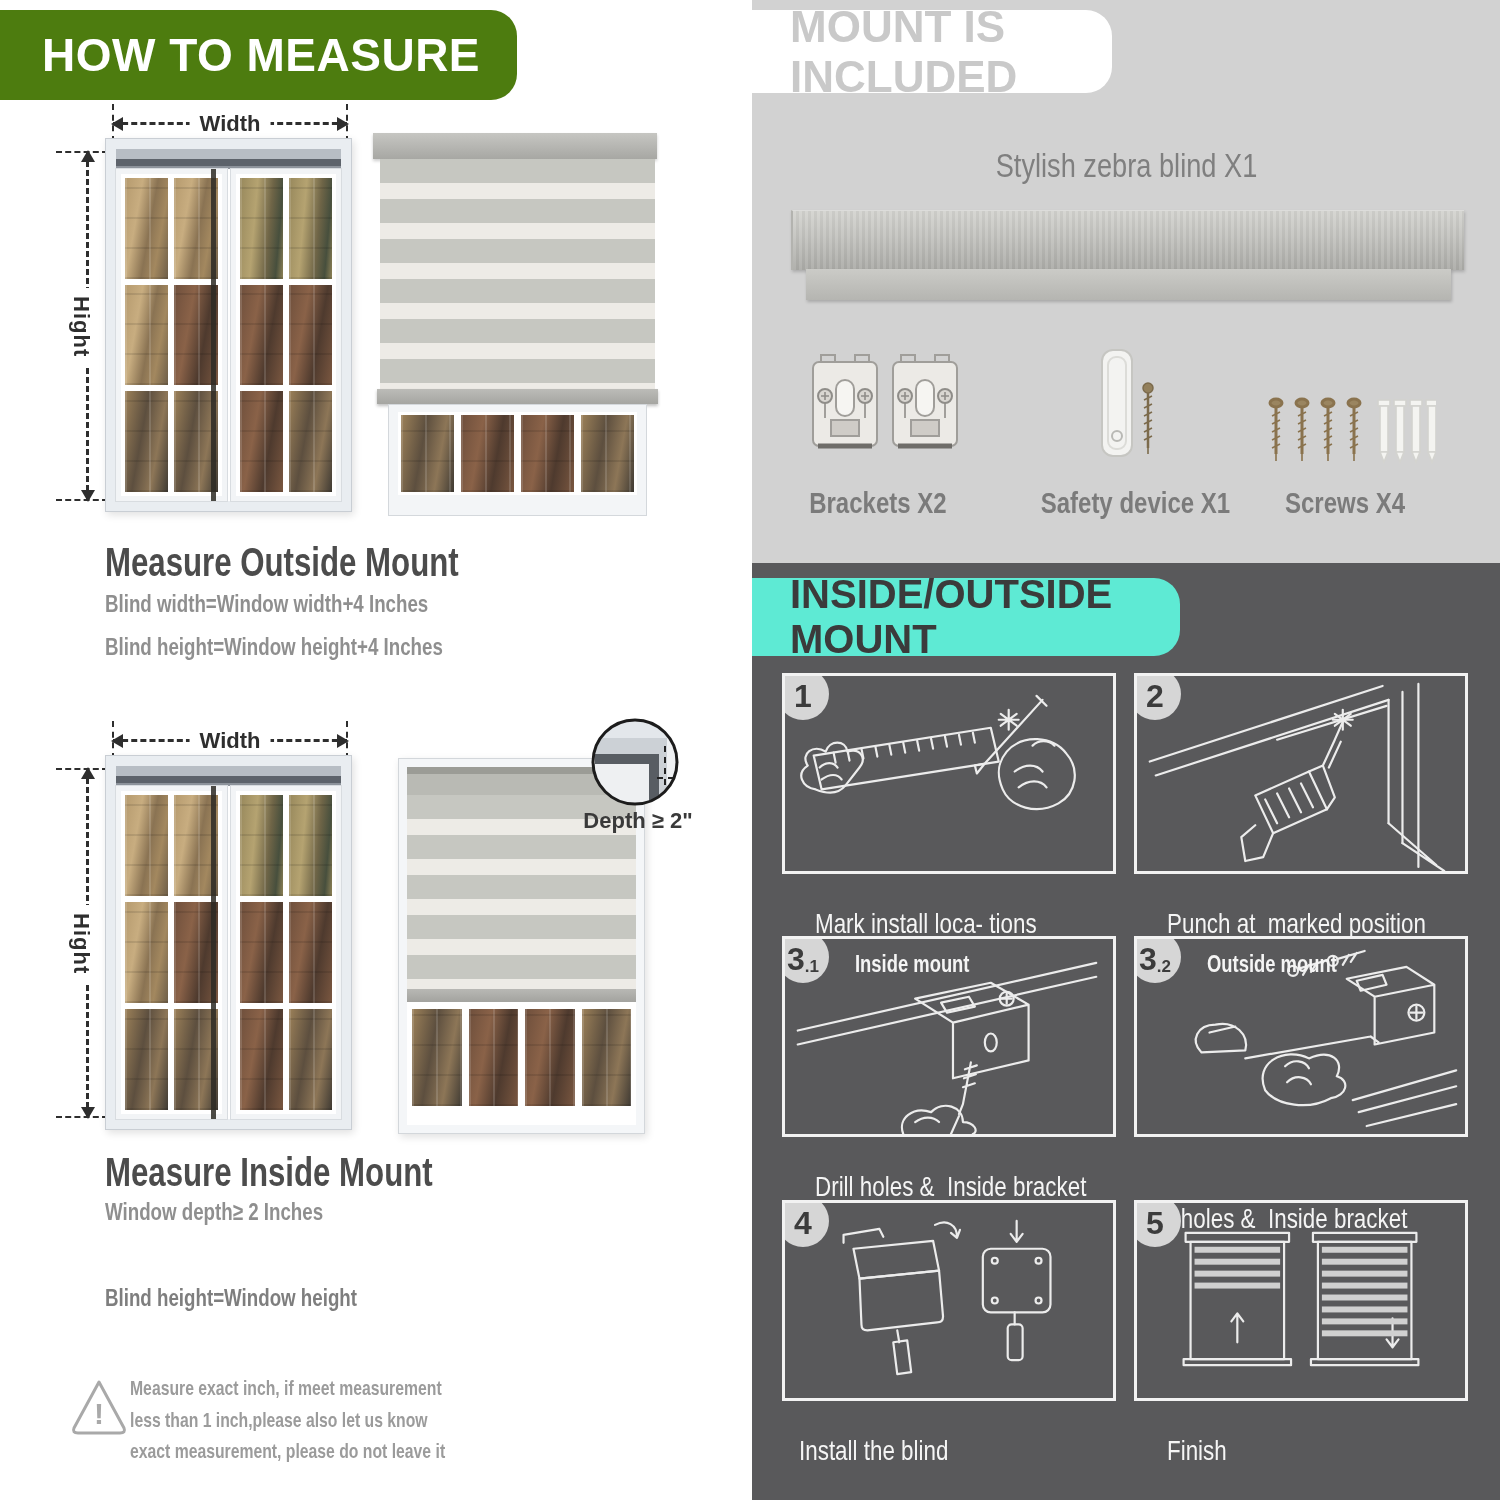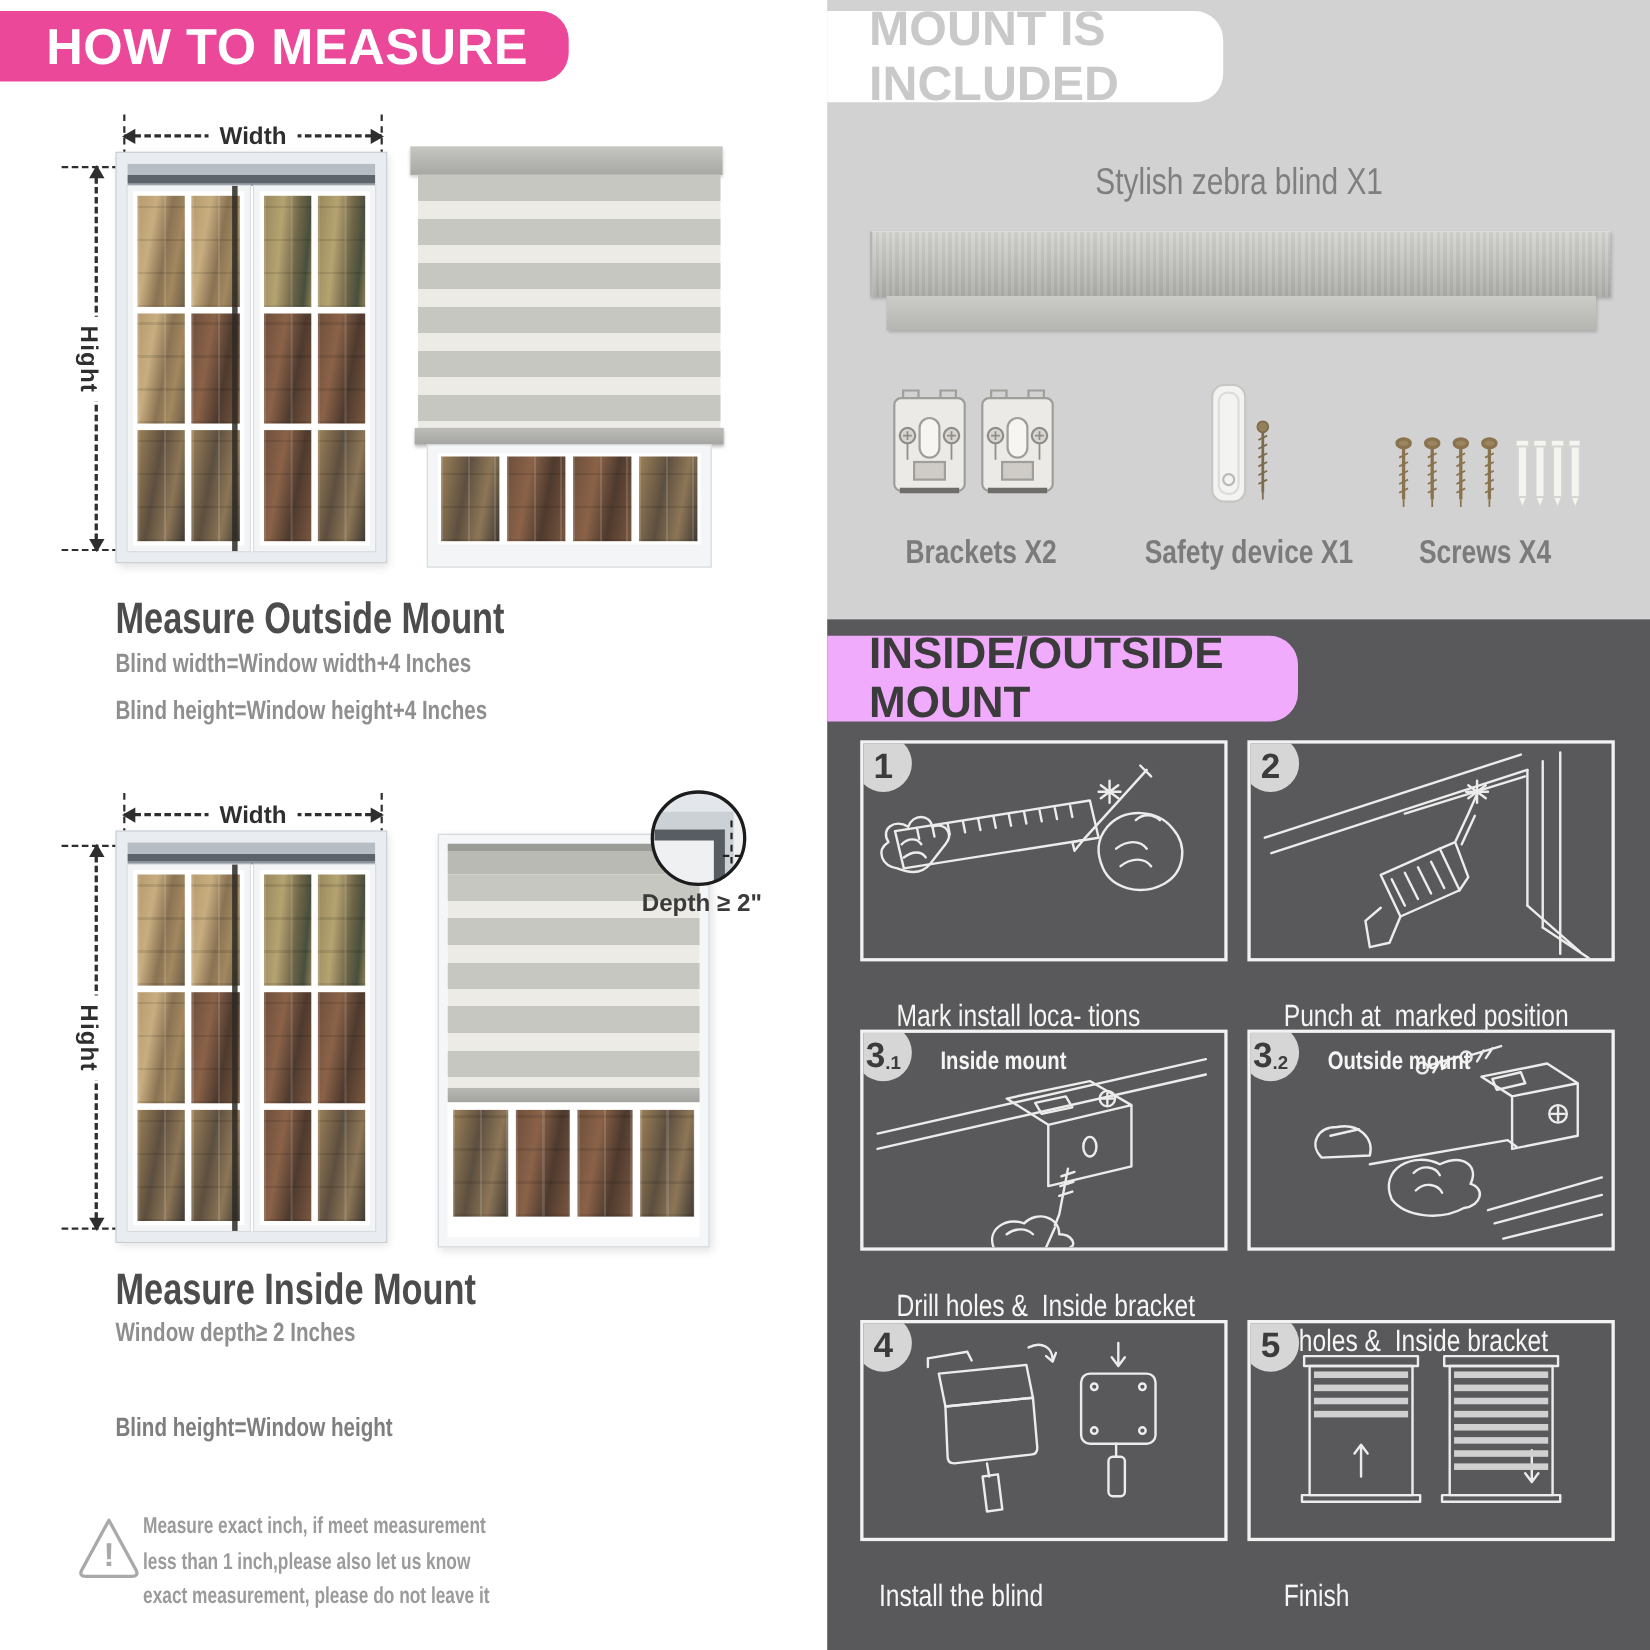"HOW TO MEASURE" #hdr-measure { background: #ec4899 -> #4d7c0f; height: 64px -> 90px }
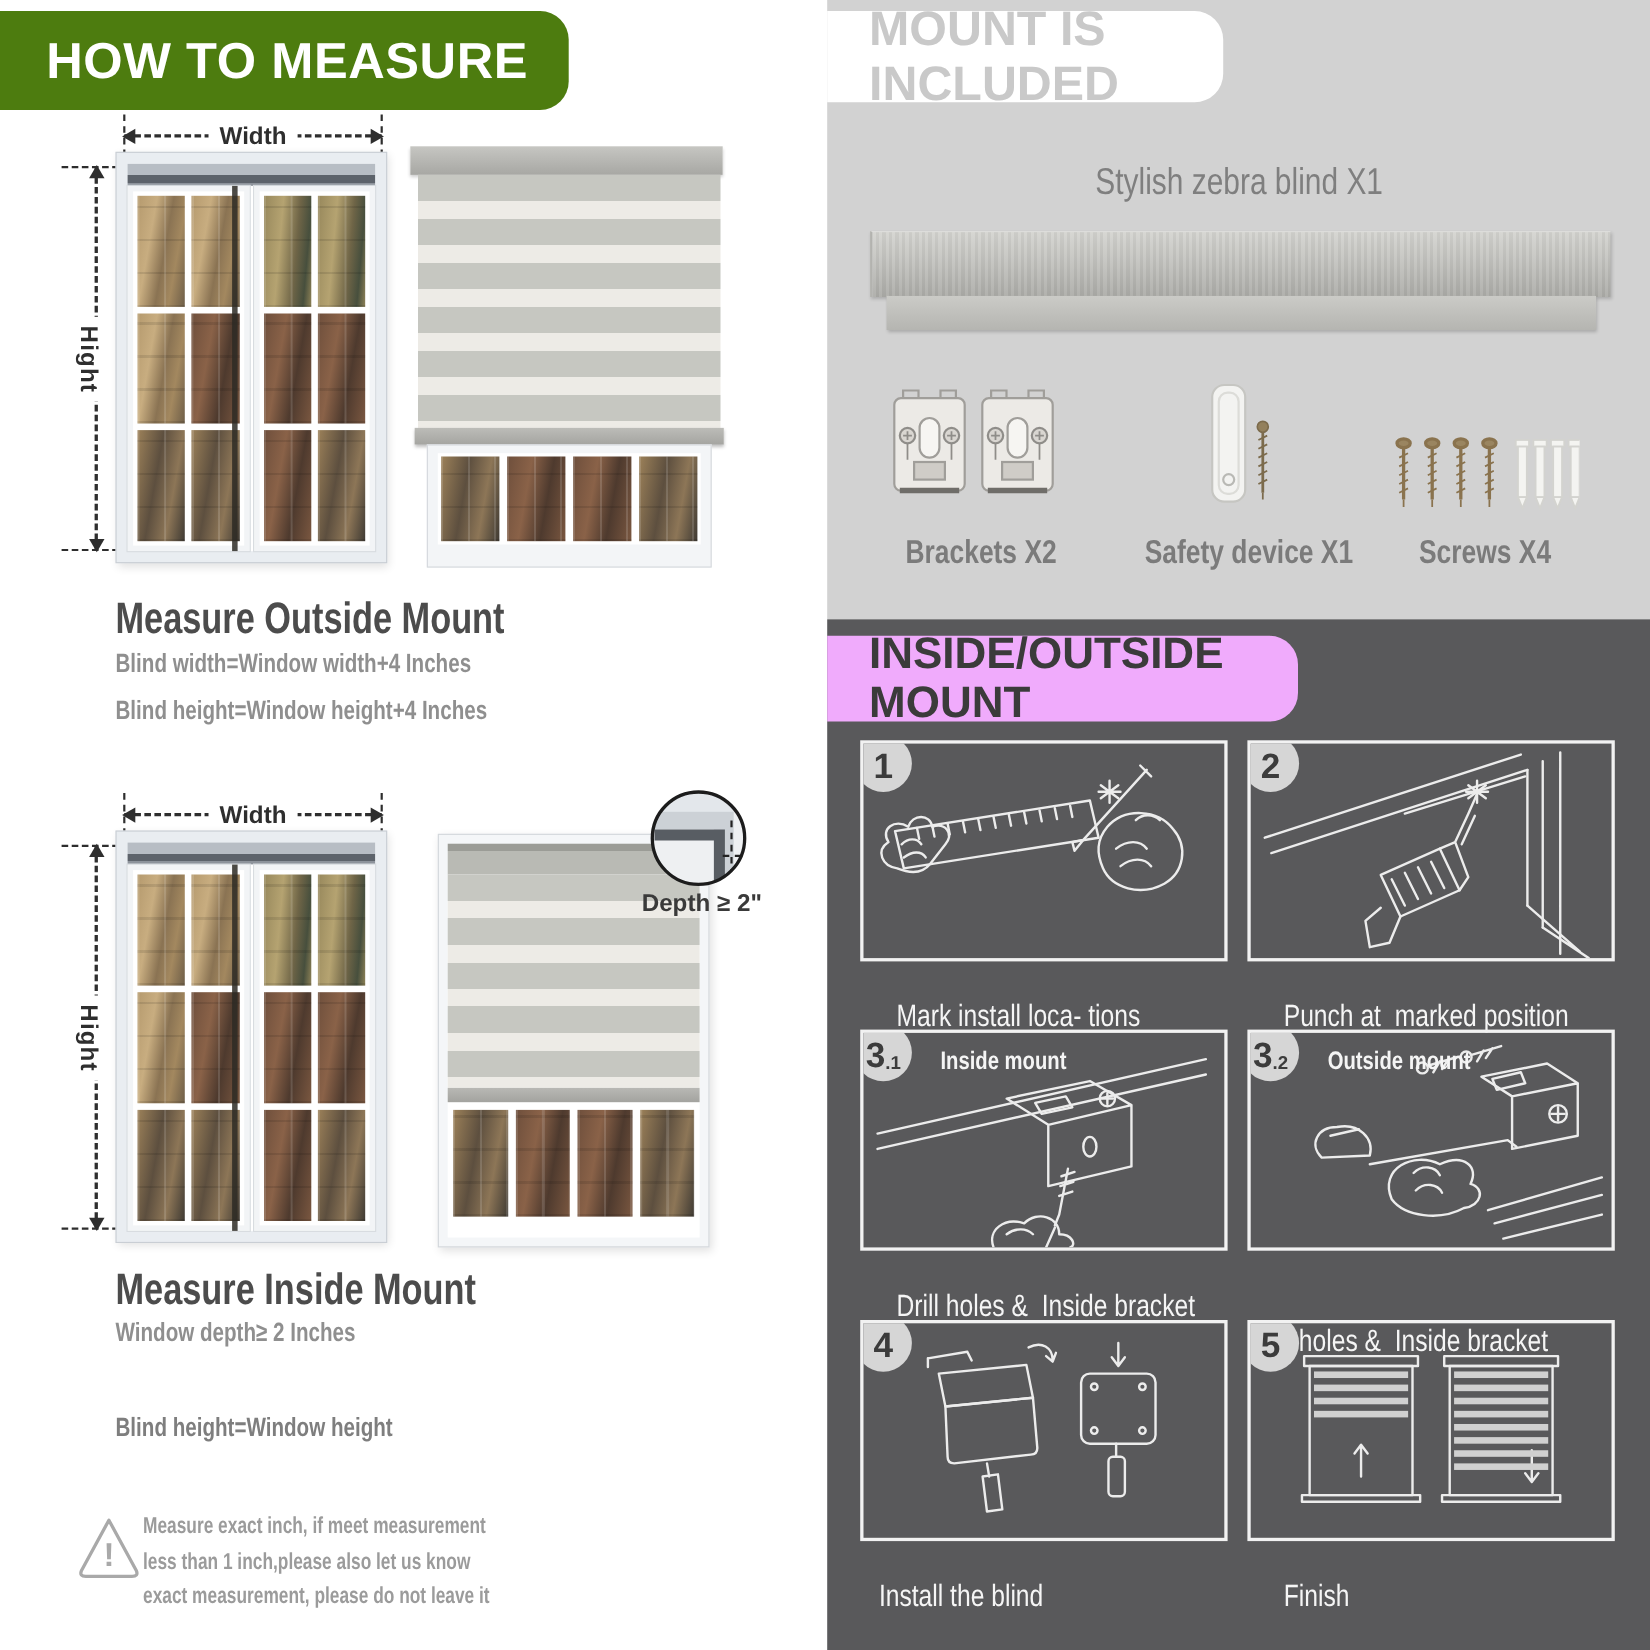"Brackets X2" .item-label { text-align: center -> none }
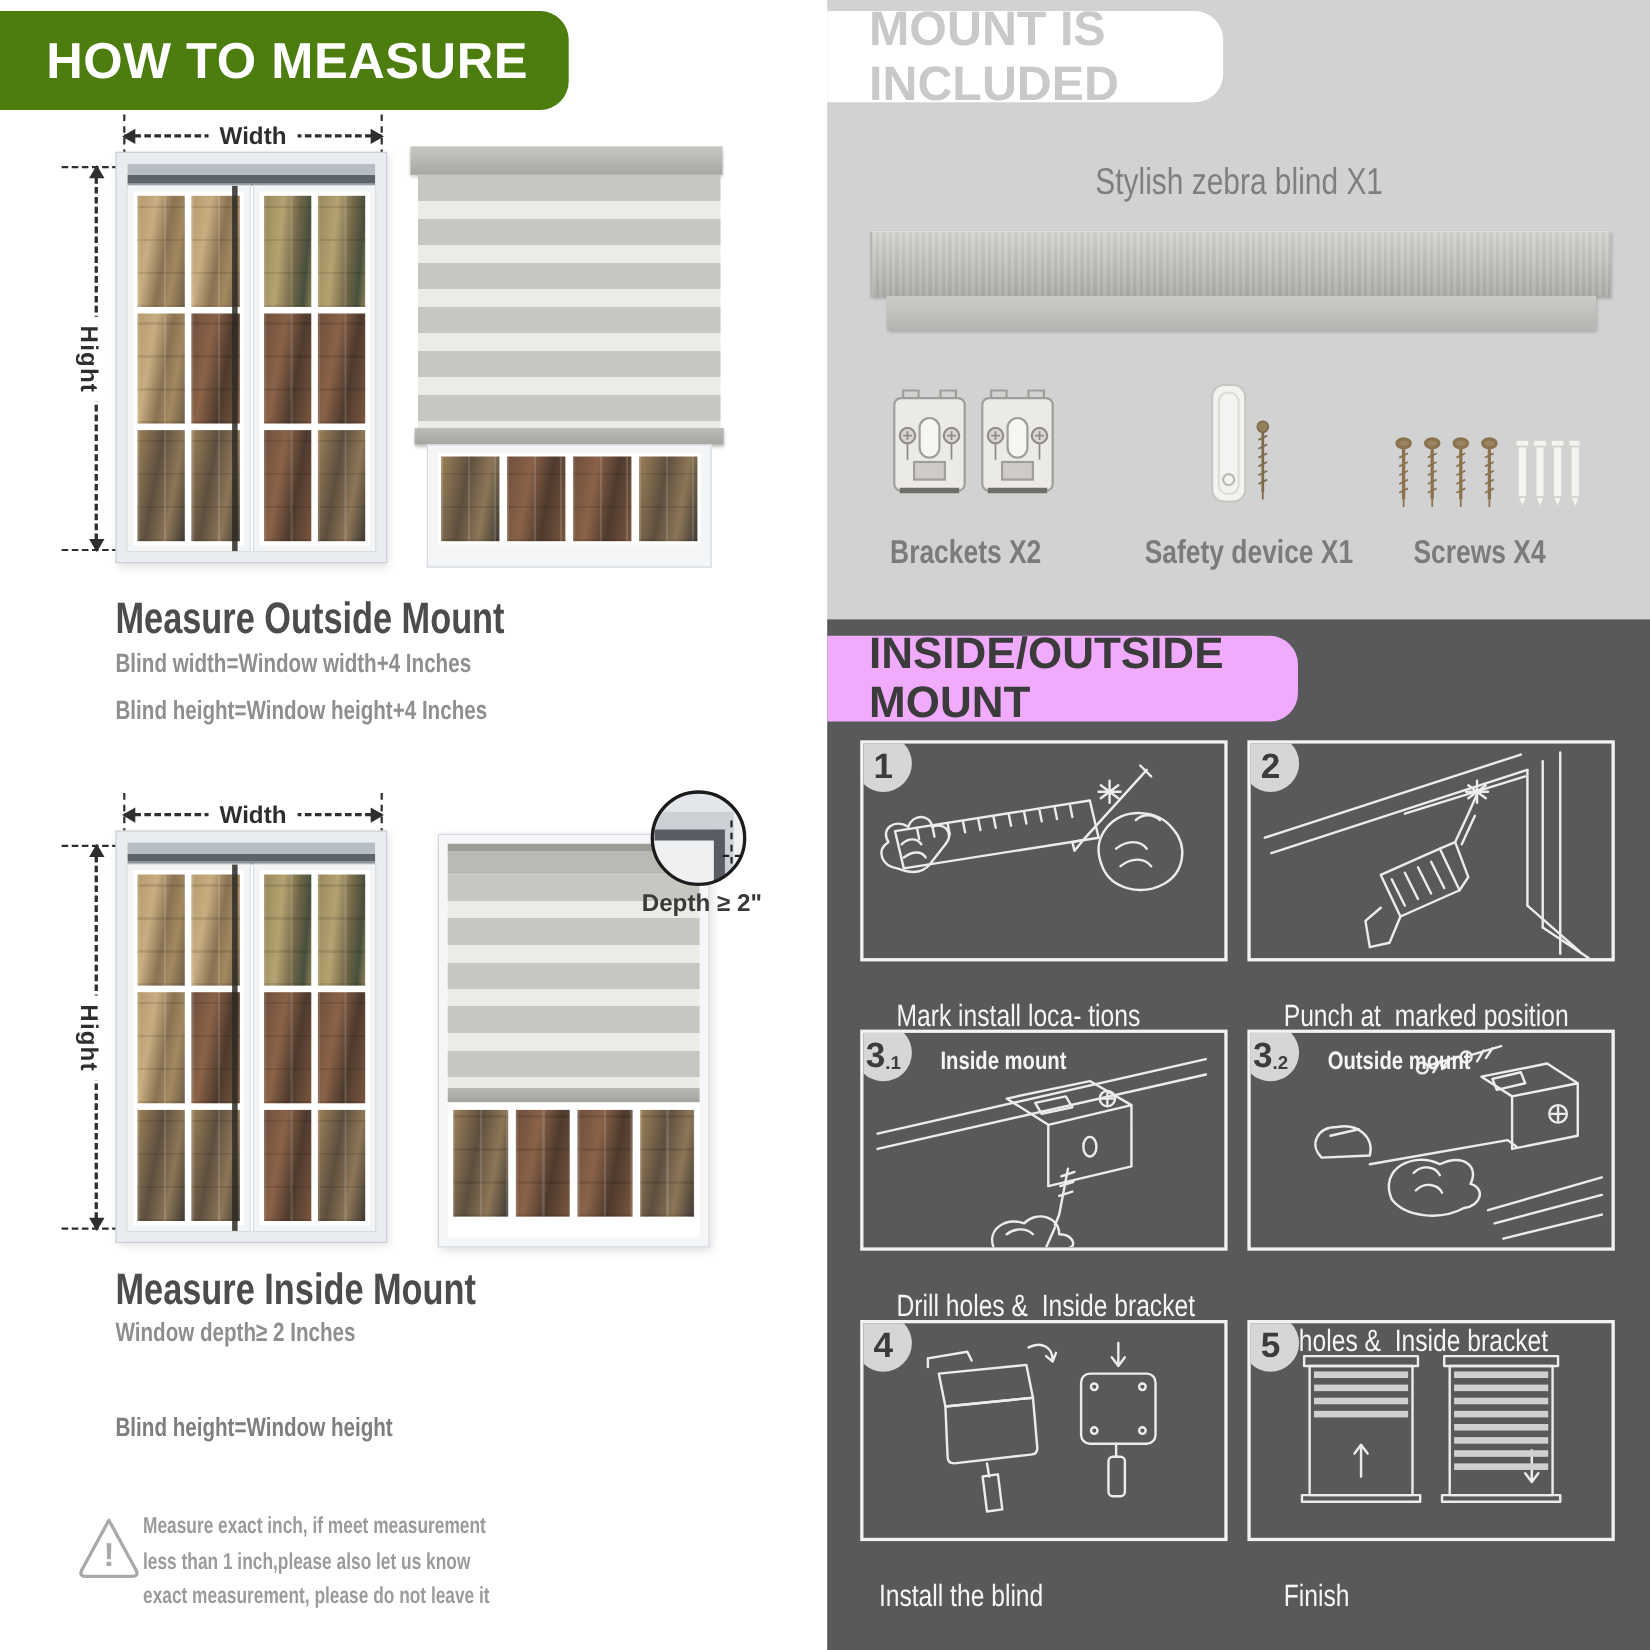"INSIDE/OUTSIDE MOUNT" #hdr-mount { background: #f0abfc -> #5eead4 }
